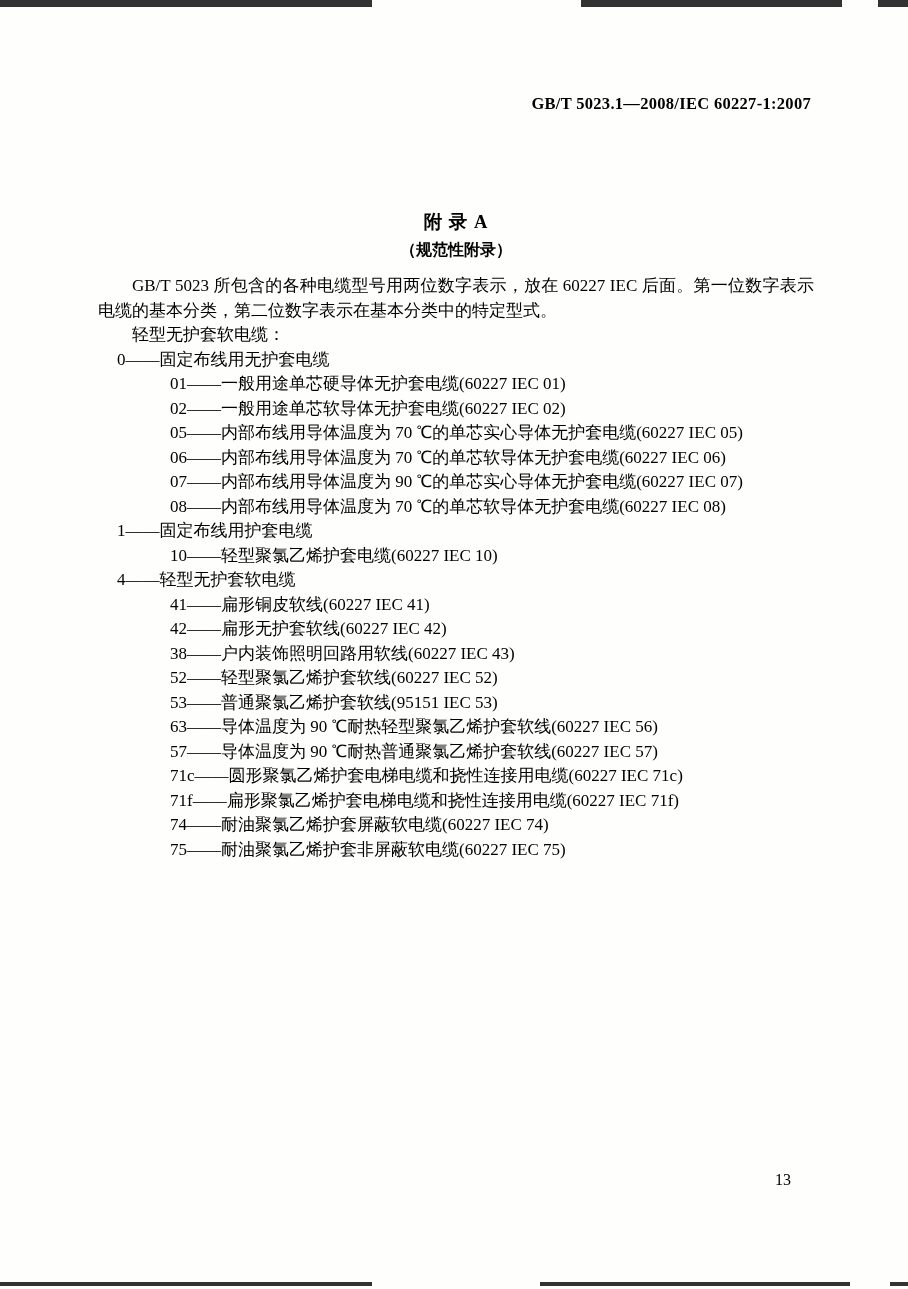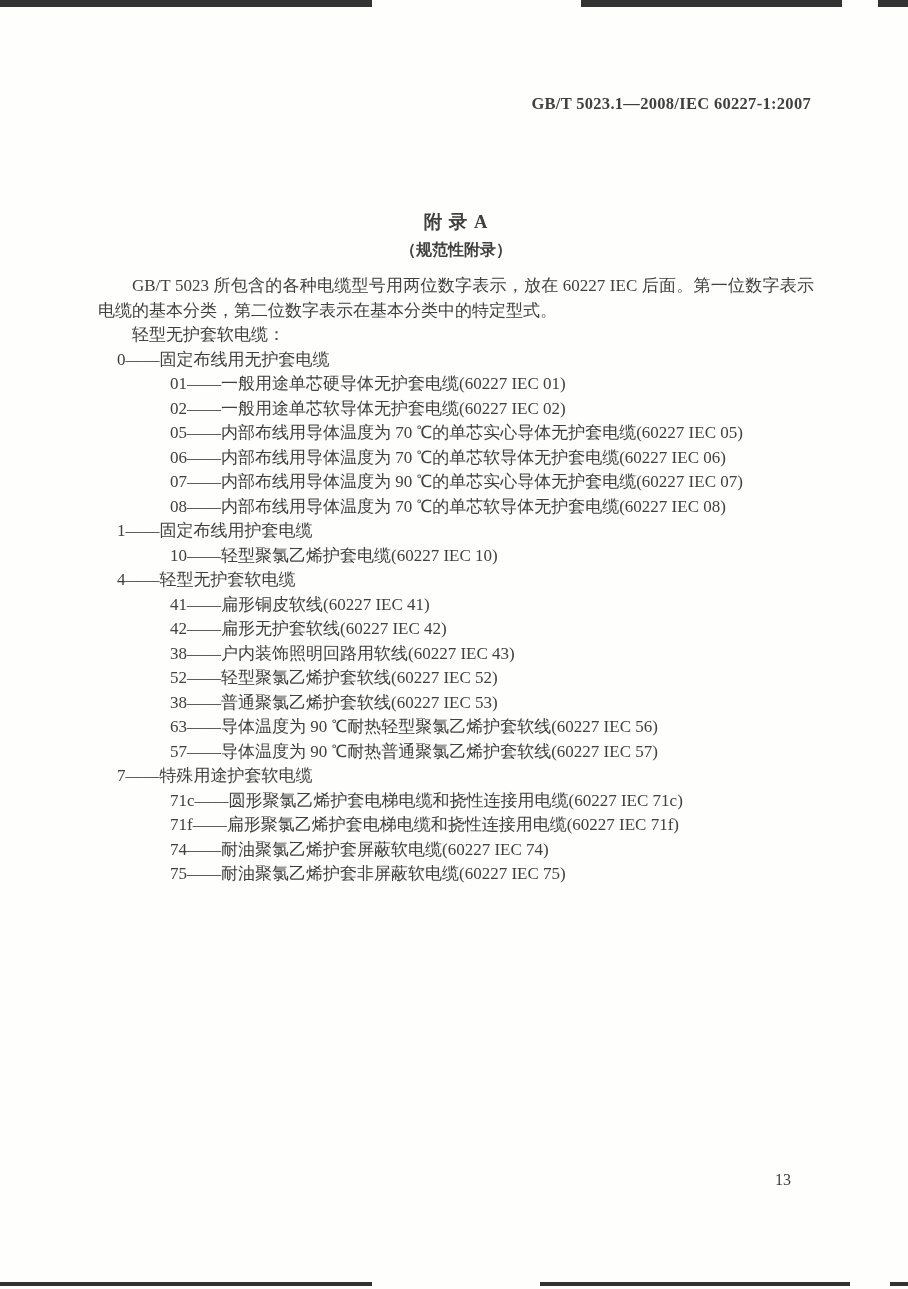"GB/T 5023.1—2008/IEC 60227-1:2007" .page { color: #404040 -> #000000 }
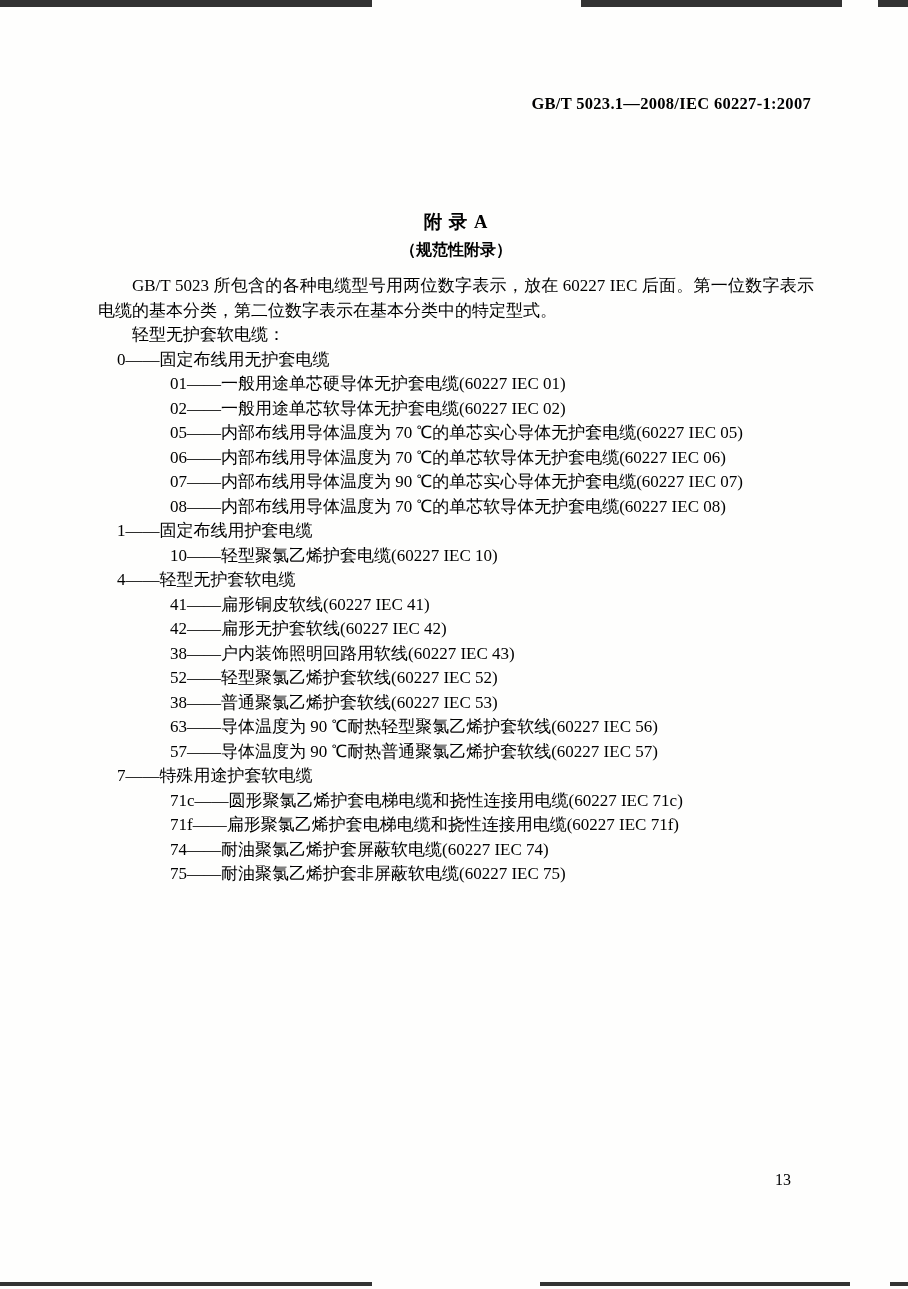"38——普通聚氯乙烯护套软线(60227 IEC 53)" div.item { text: 38——普通聚氯乙烯护套软线(60227 -> 53——普通聚氯乙烯护套软线(95151 }
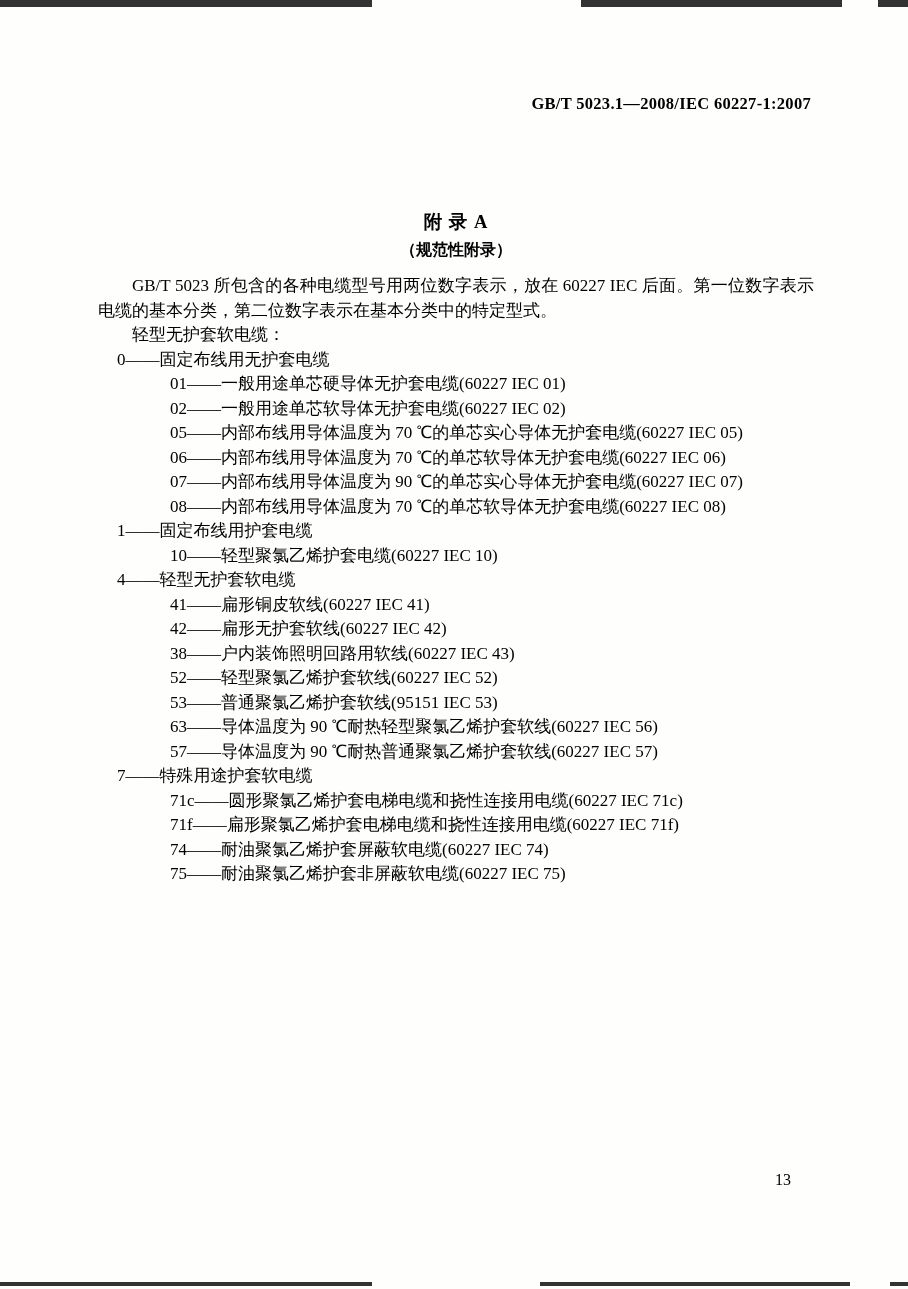"7——特殊用途护套软电缆" div.item { html: <div>7——特殊用途护套软电缆</div> -> none }
